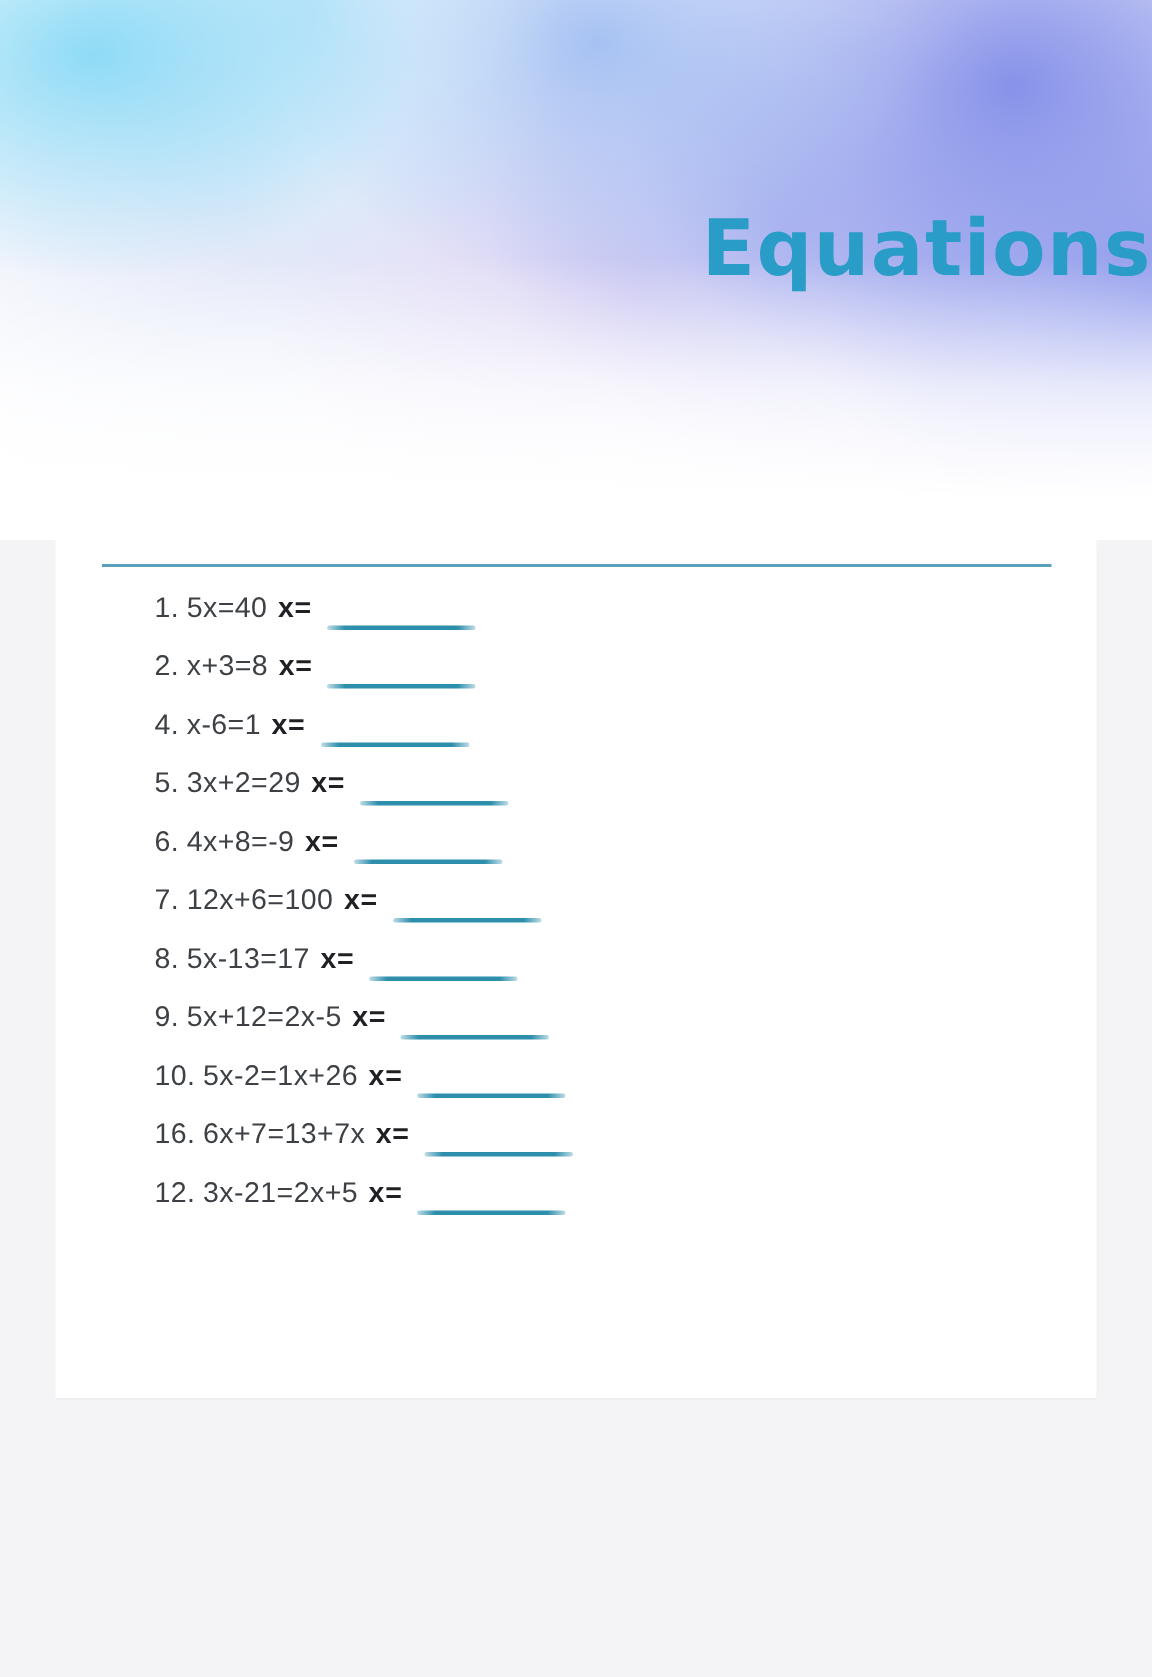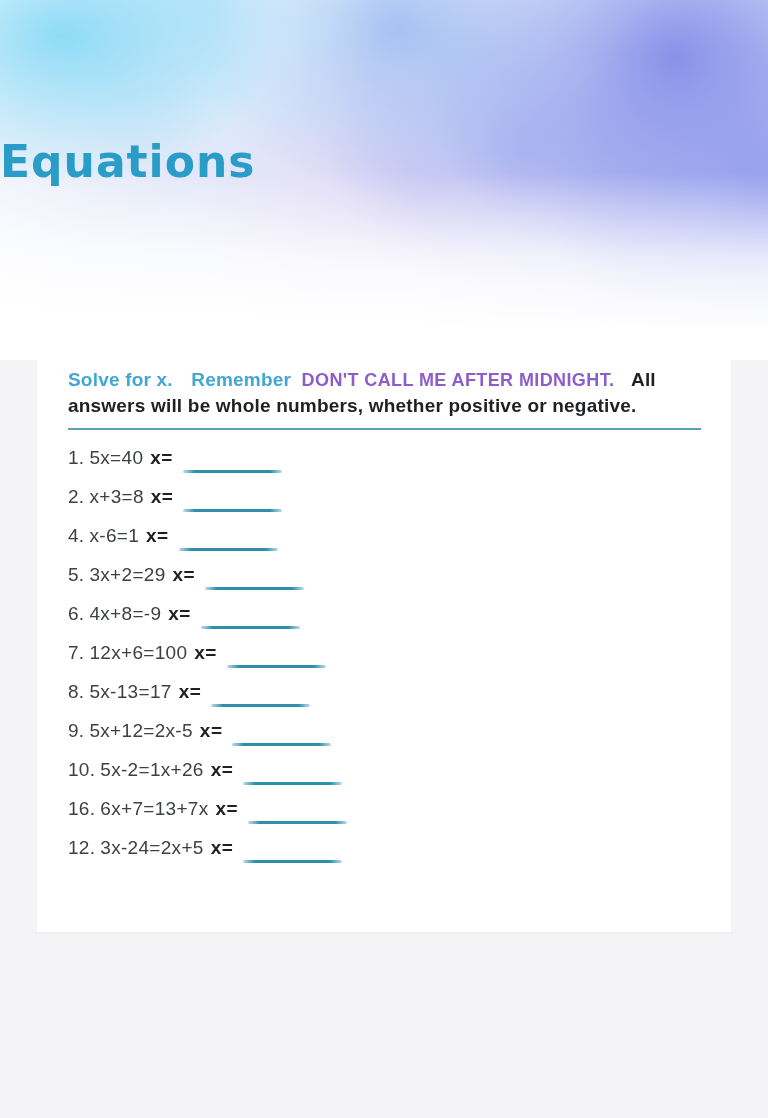"Equations" .worksheet-title { font-size: 44px -> 52px; text-align: left -> right }
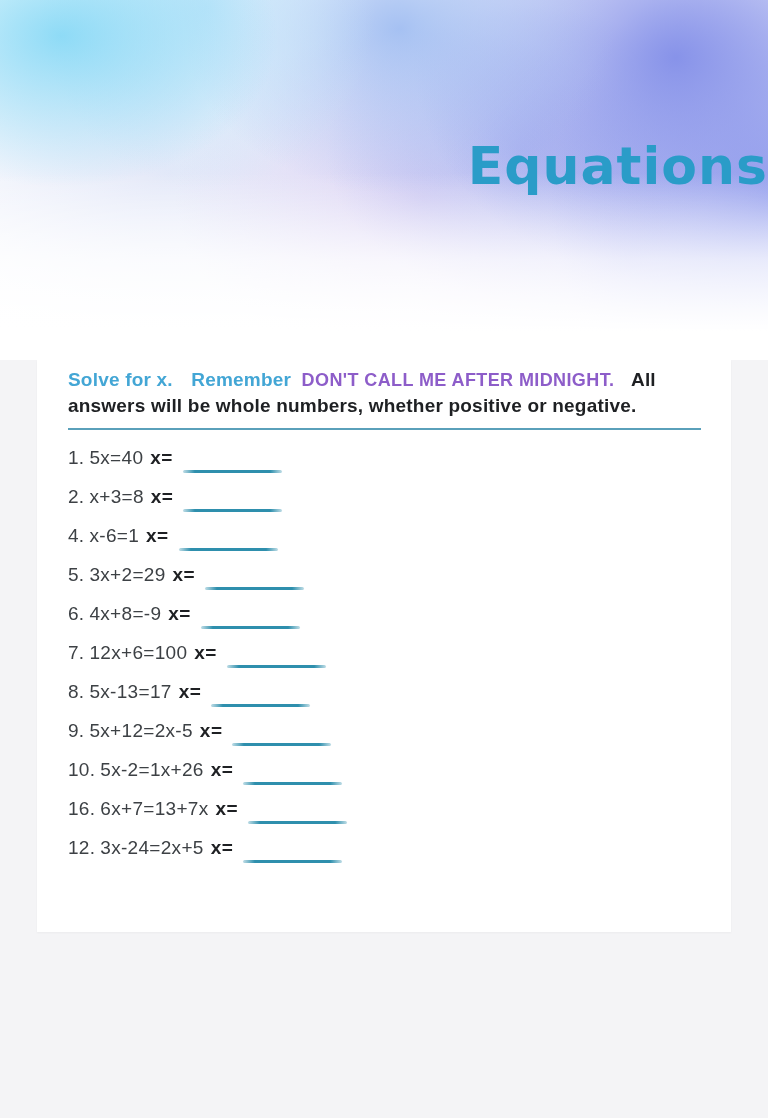"Solve for x. Remember DON'T" p.instructions { html: <p> <span>Solve for x.</span> <span>Remember</span> <span>DON'T CALL ME AFTER MIDNIGHT.</span> <span>All answers will be whole numbers, whether positive or negative.</span> </p> -> none }
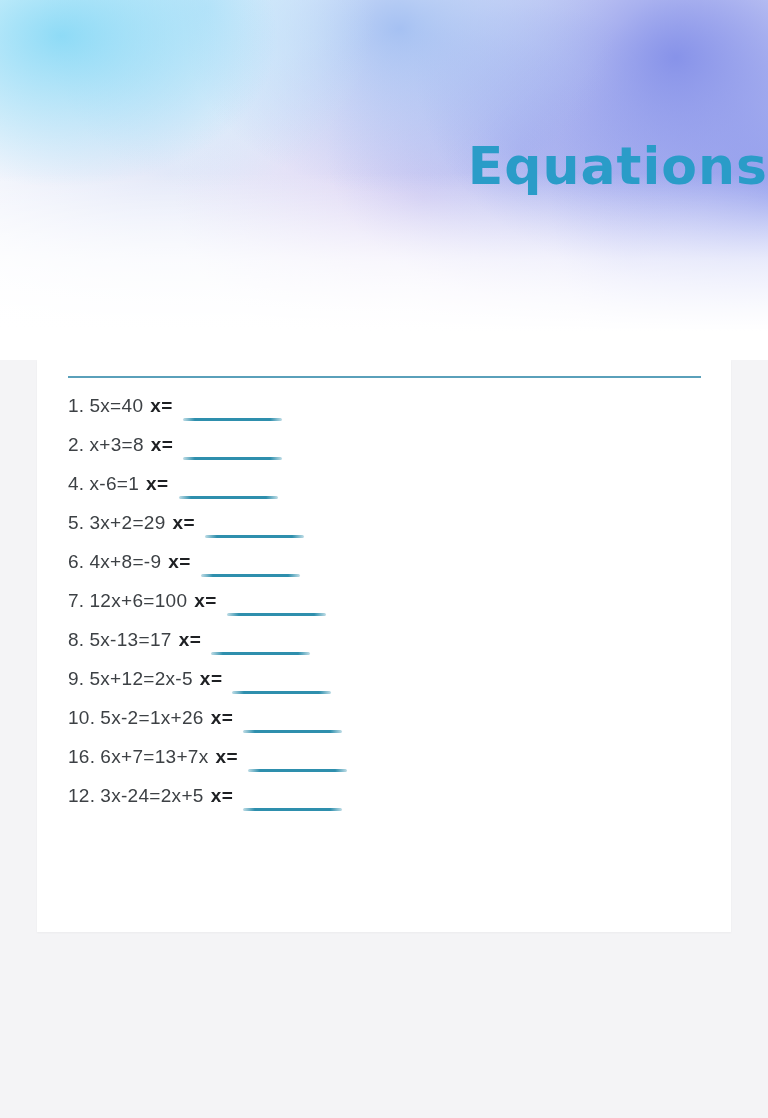"1. 5x=40 x=" .problem-row { margin-left: none -> 35px }
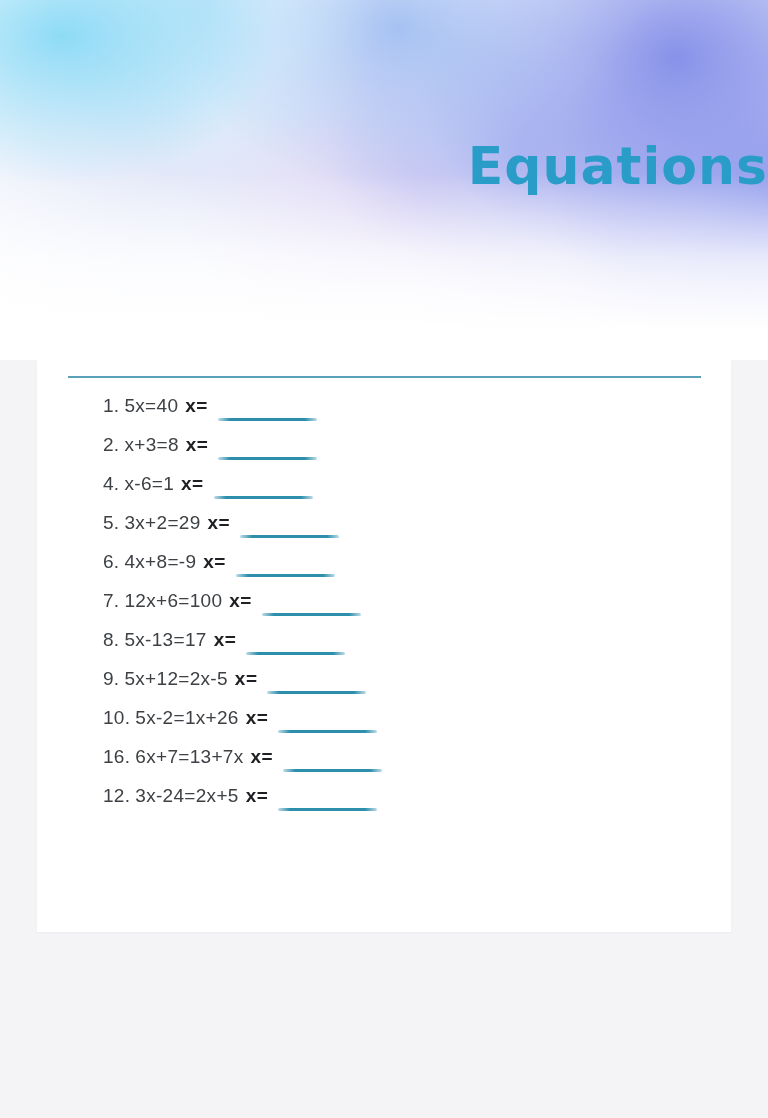"3x-24=2x+5" span.eq-text { text: 3x-24 -> 3x-21 }
